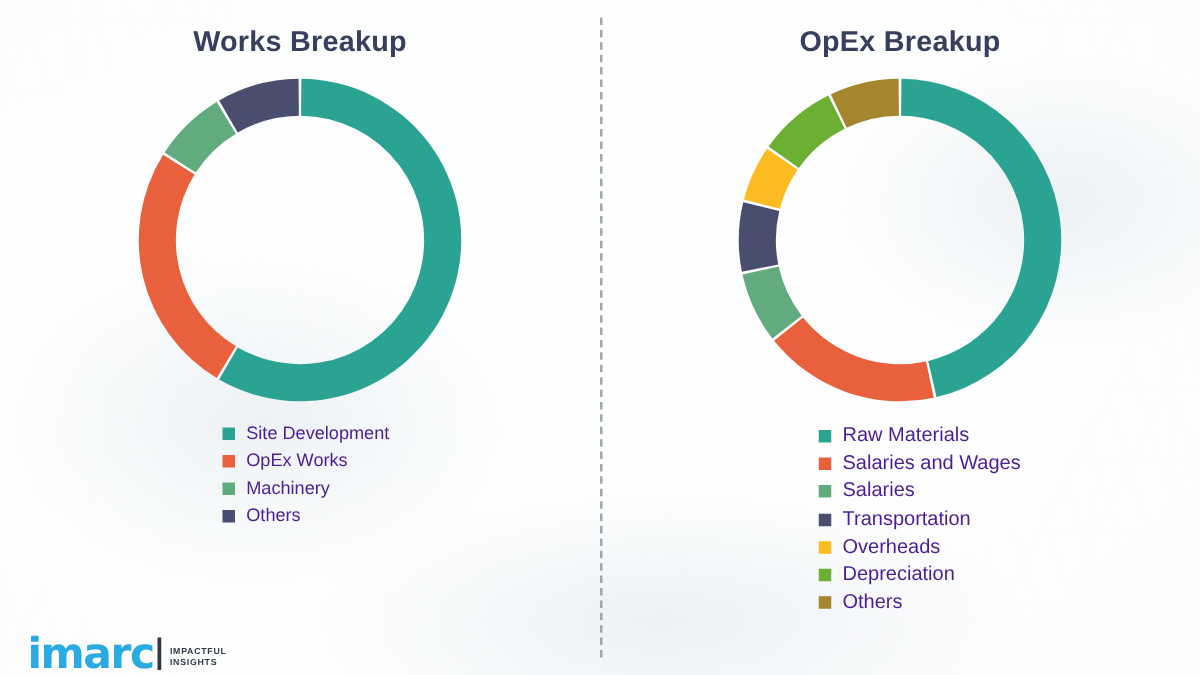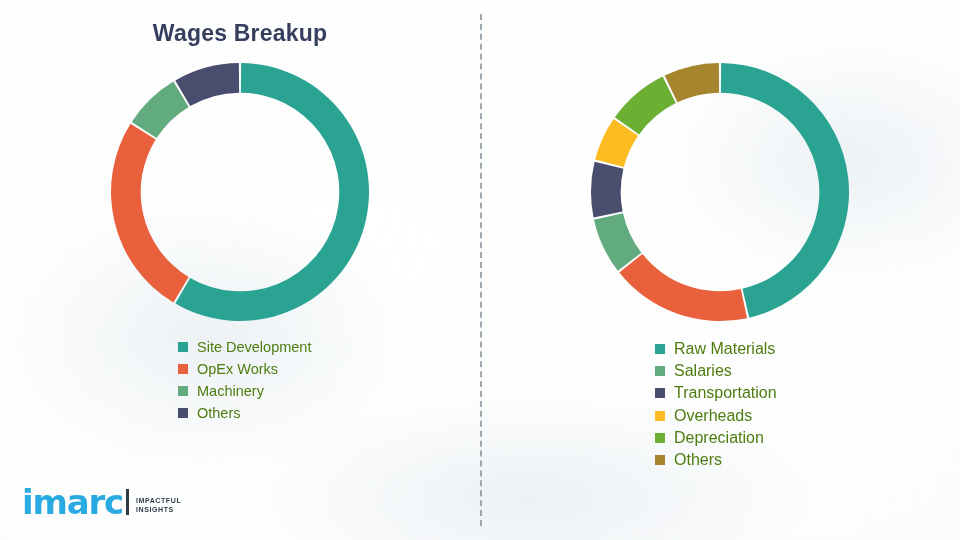"Wages Breakup" div.chart-title { text: Wages -> Works }
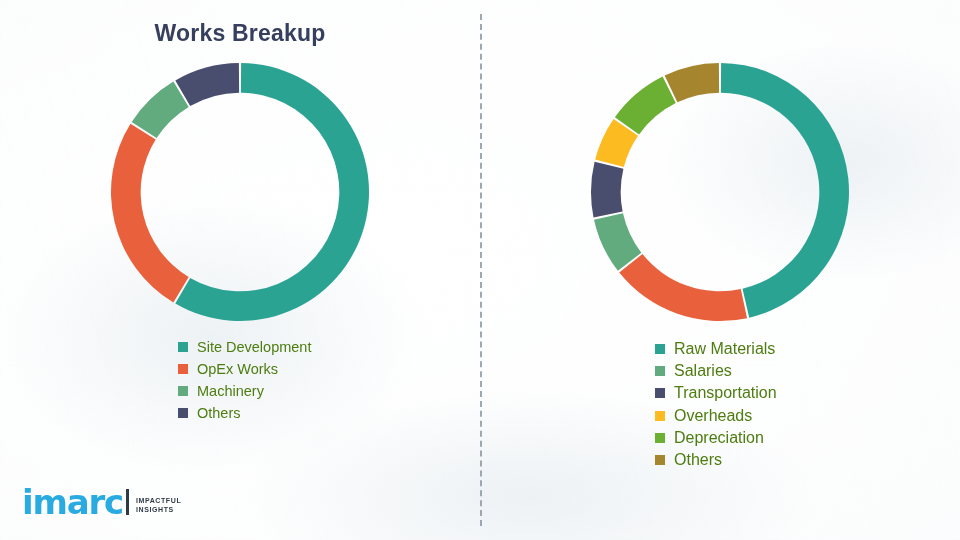"OpEx Breakup" div.chart-title { html: none -> <div>OpEx Breakup</div> }
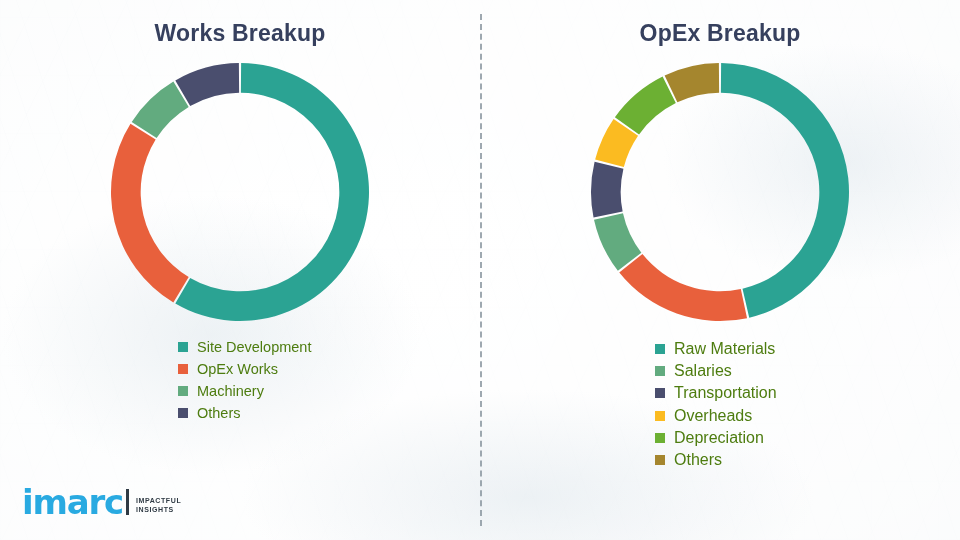"Site Development" .legend-label { color: #4d7c0f -> #4c1d95 }
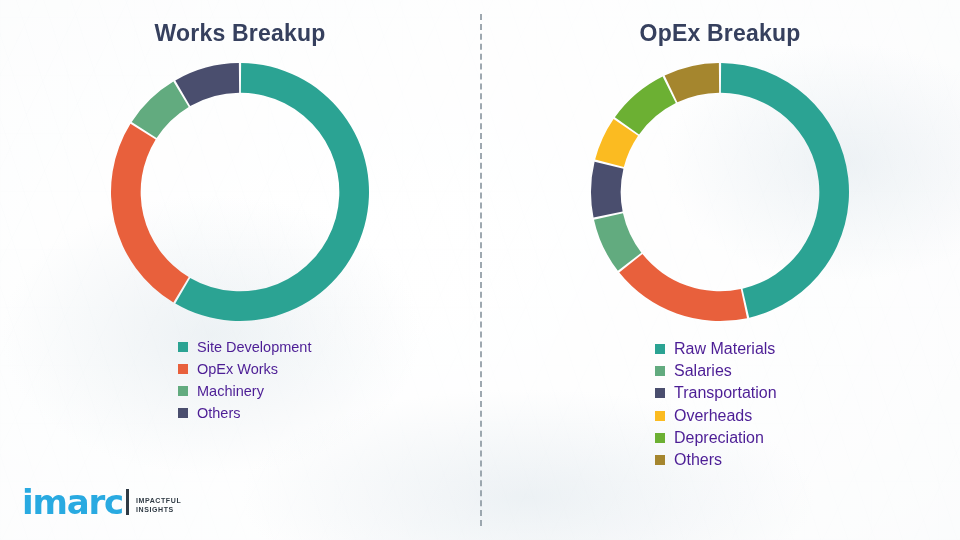"Salaries and Wages" div.legend-item { html: none -> <div> <span></span> <span>Salaries and Wages</span> </div> }
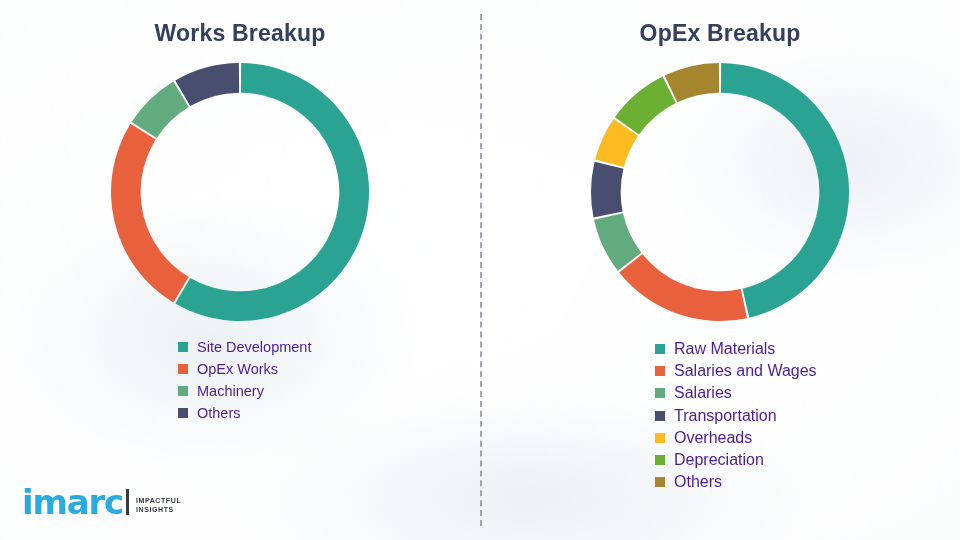"imarc" .logo { top: 487px -> 508px }
